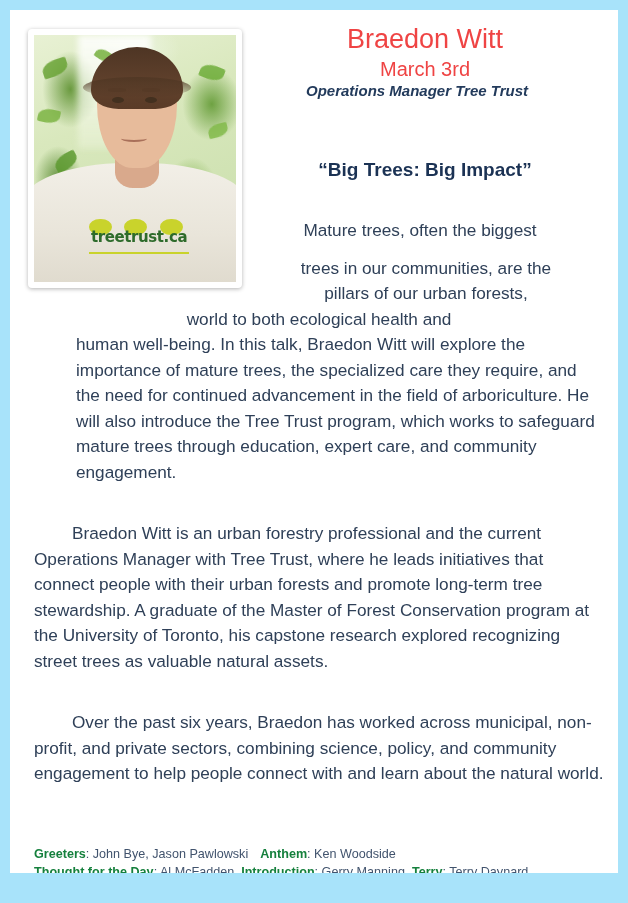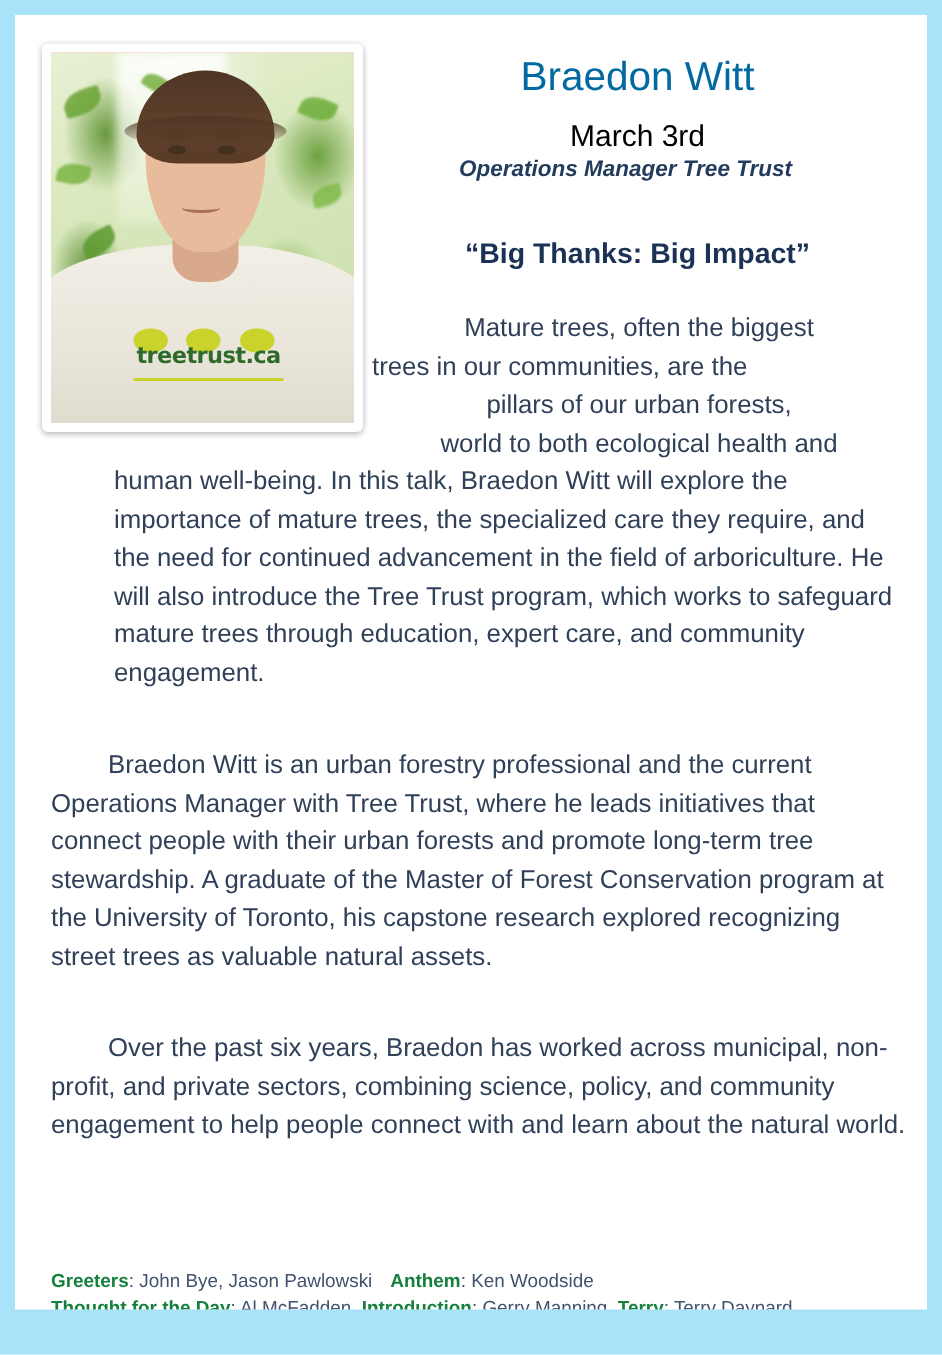"Braedon Witt" .speaker-name { color: #0369a1 -> #ef4444; margin: 12px -> 0 }
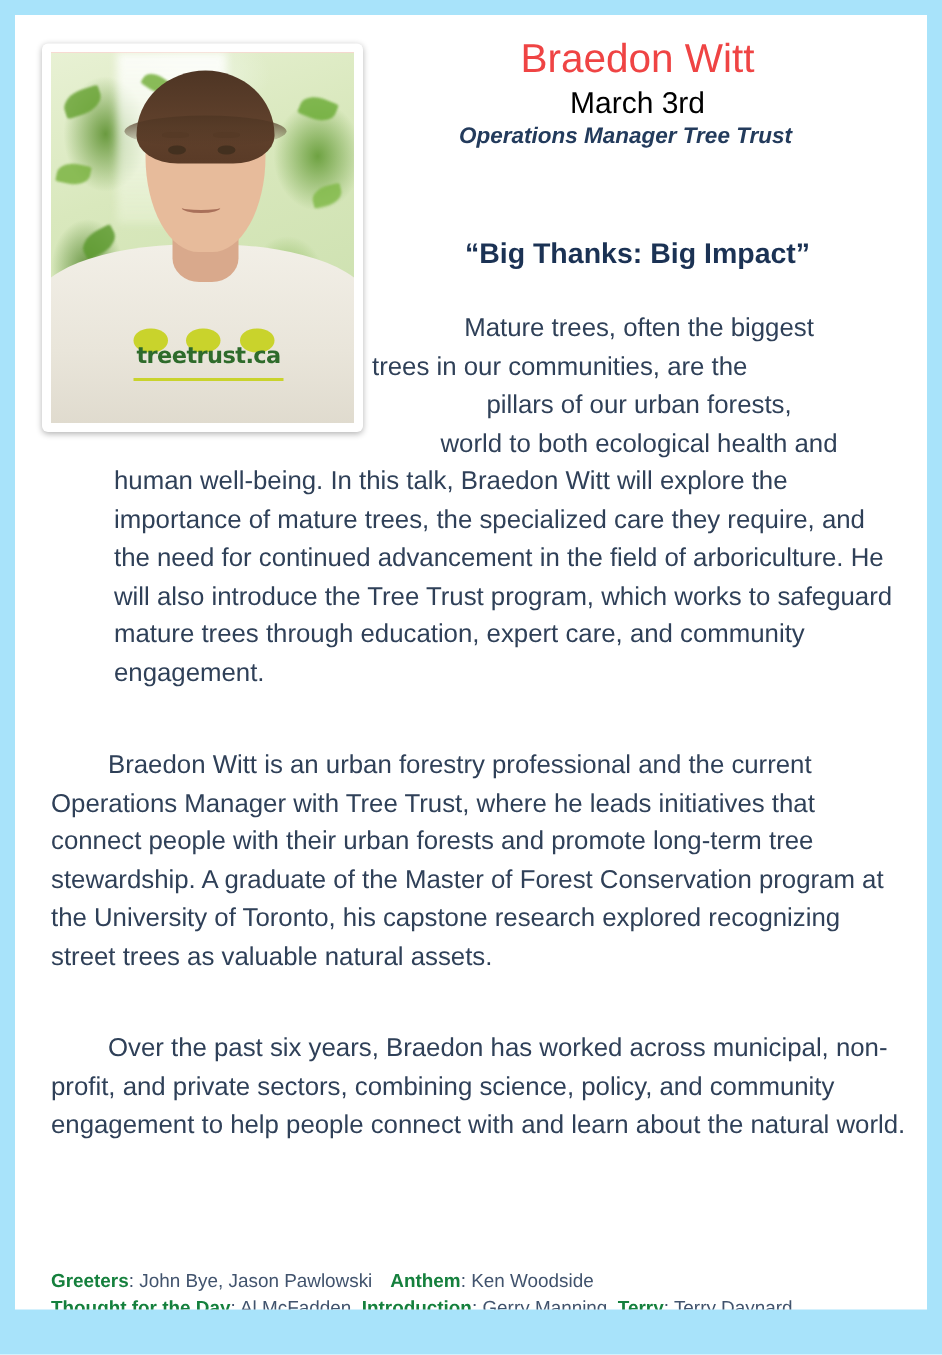"March 3rd" .speaker-date { color: #000000 -> #ef4444 }
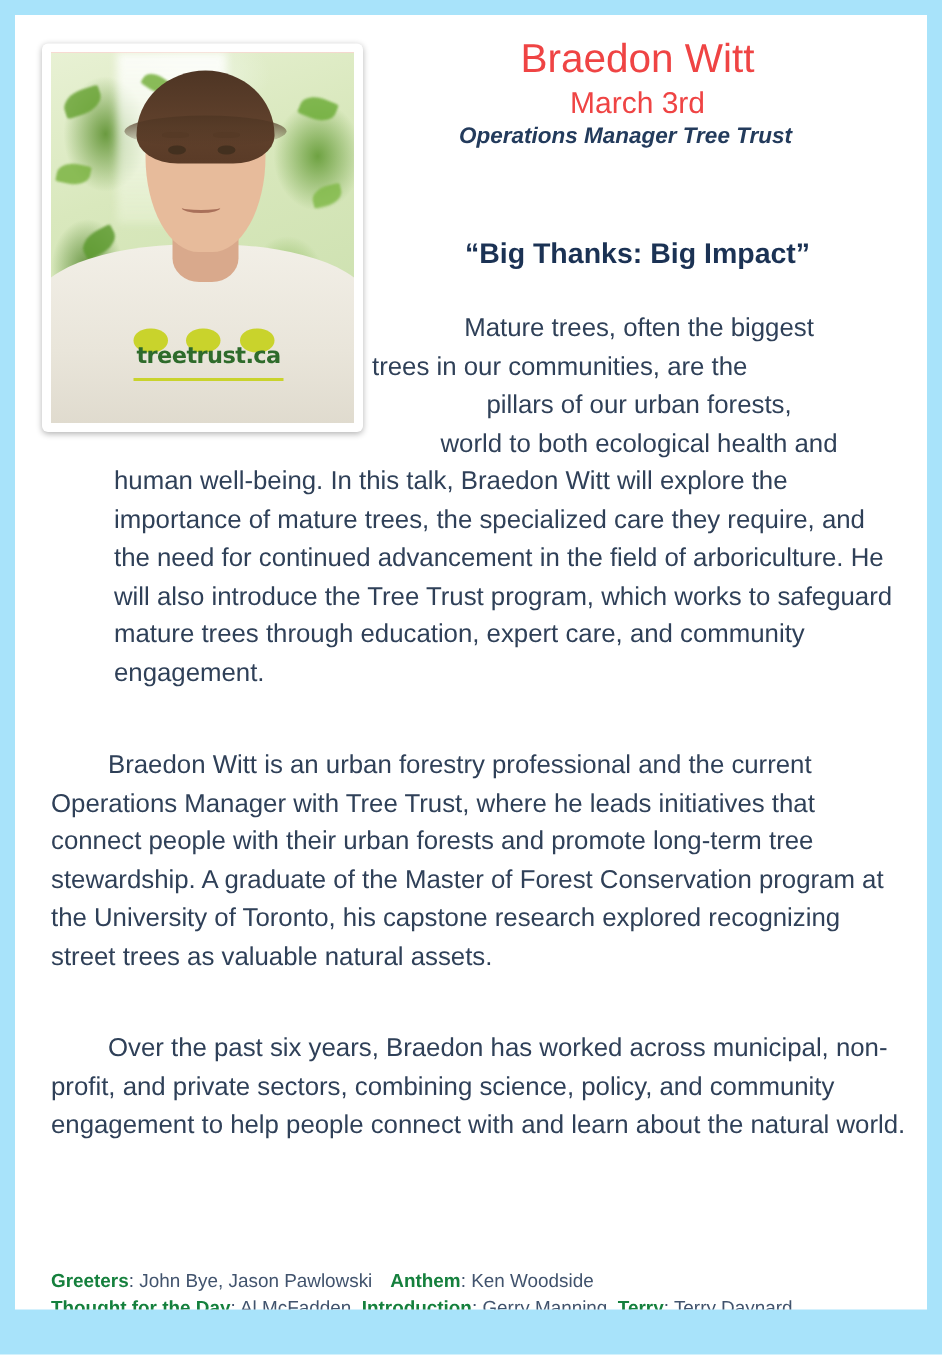"“Big Thanks: Big Impact”" div.talk-title { text: Thanks -> Trees }
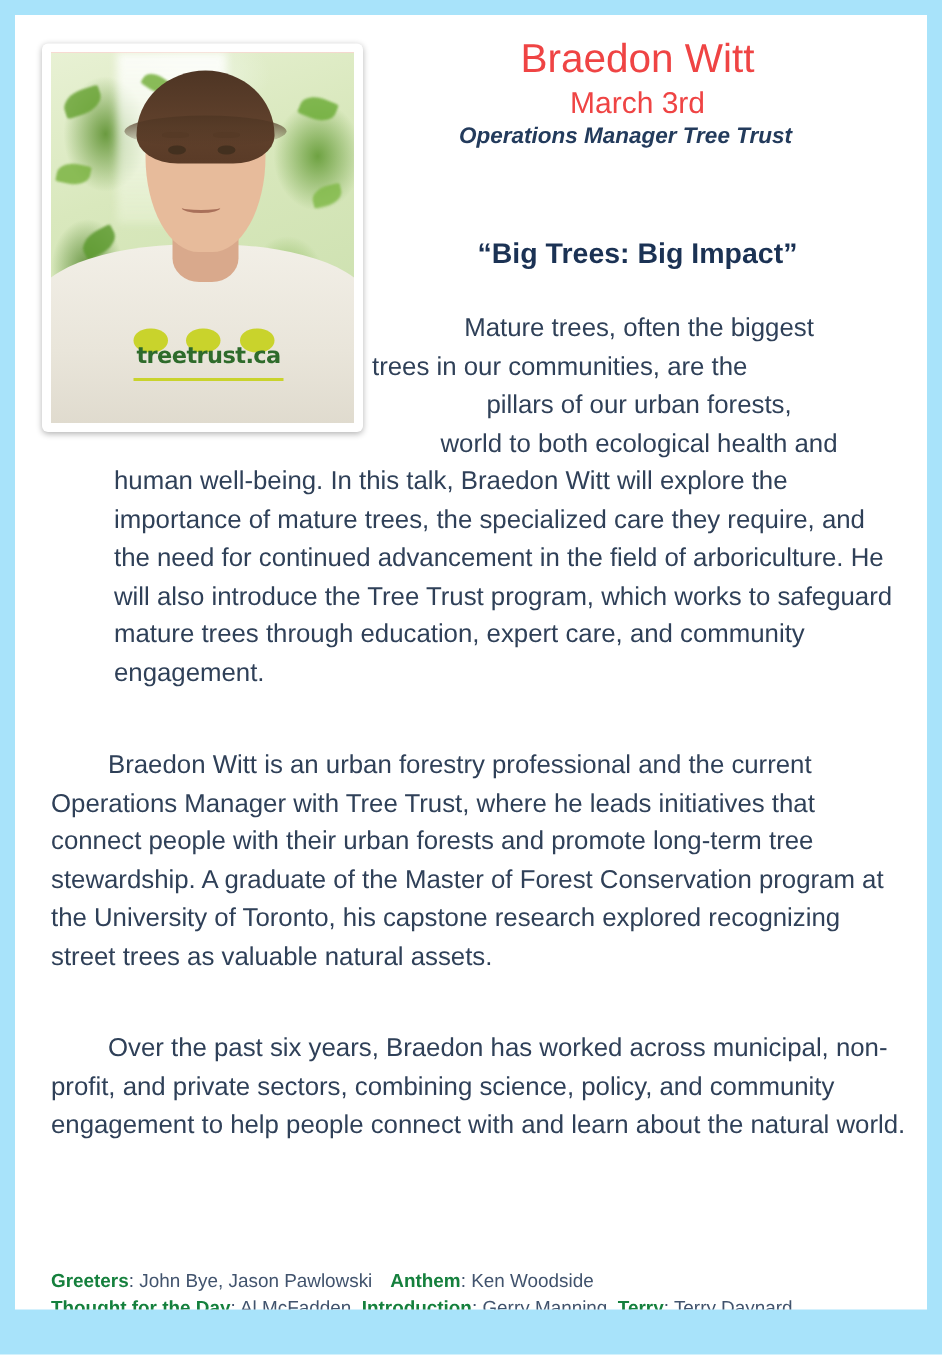"Mature trees, often the biggest" .lead-lines { margin: 0 -> 12px }
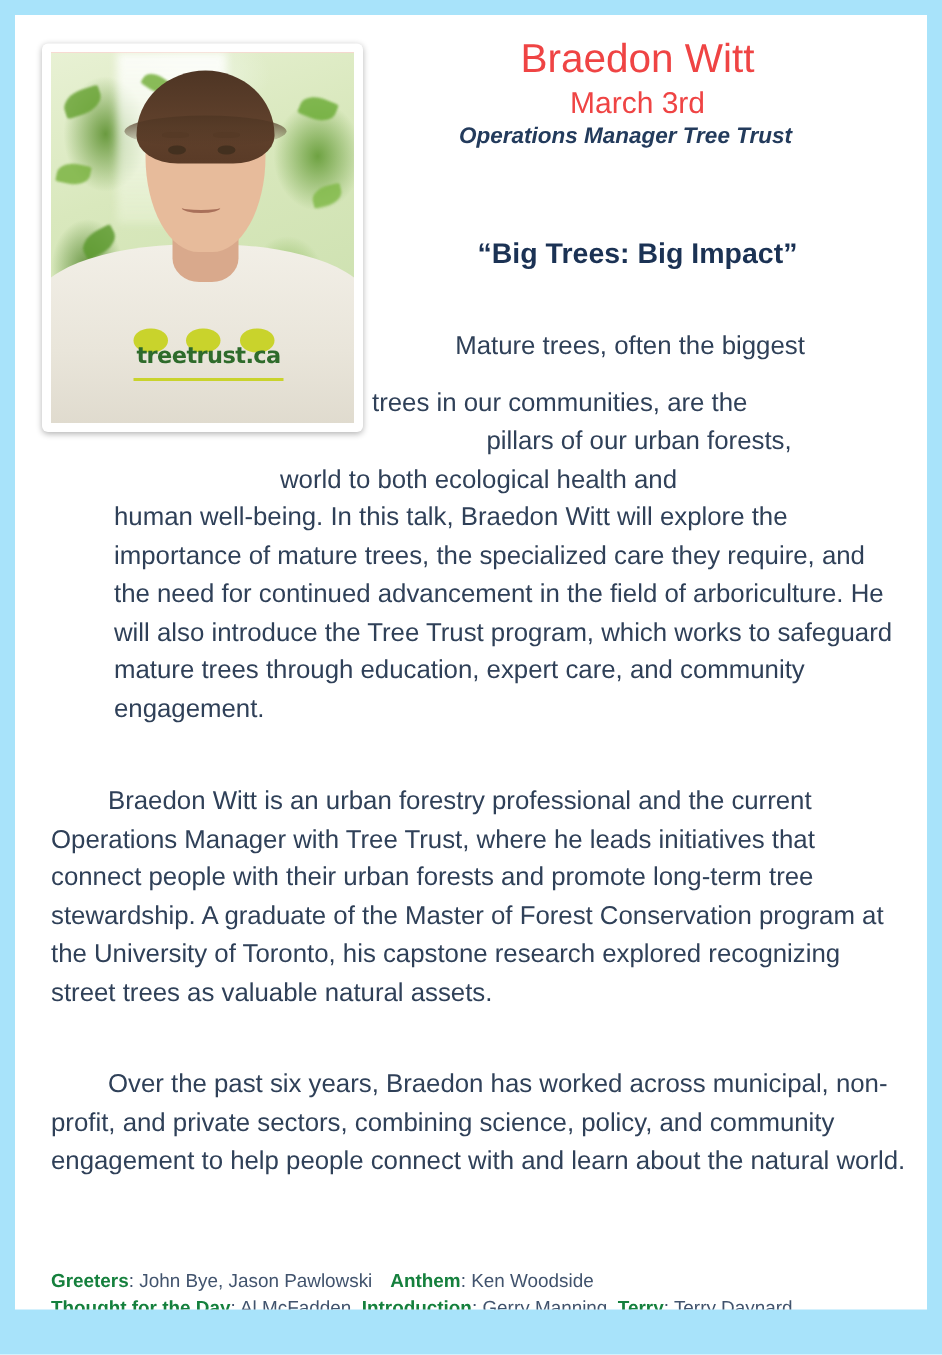"trees in our communities, are" span { text-align: left -> center }
